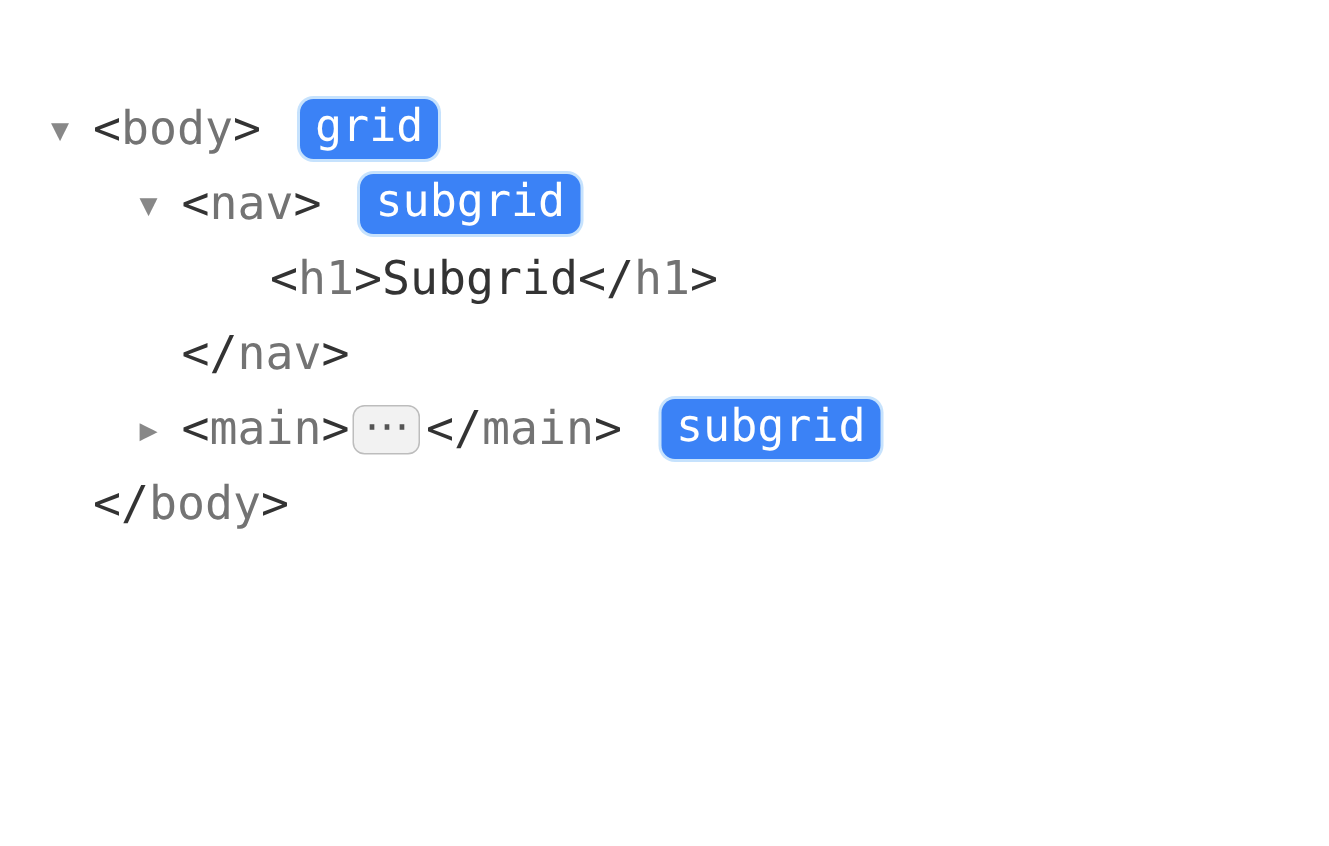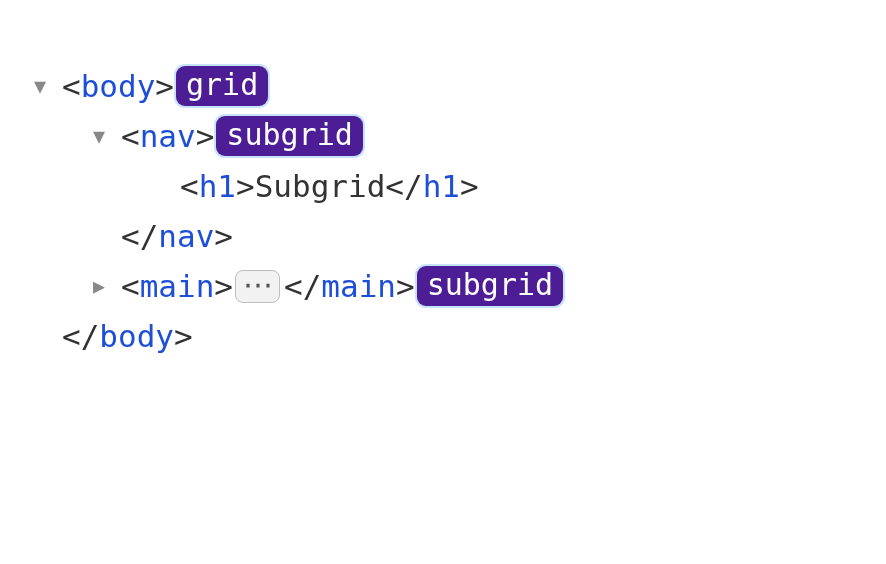"body" .tag { color: #1d4ed8 -> #737373 }
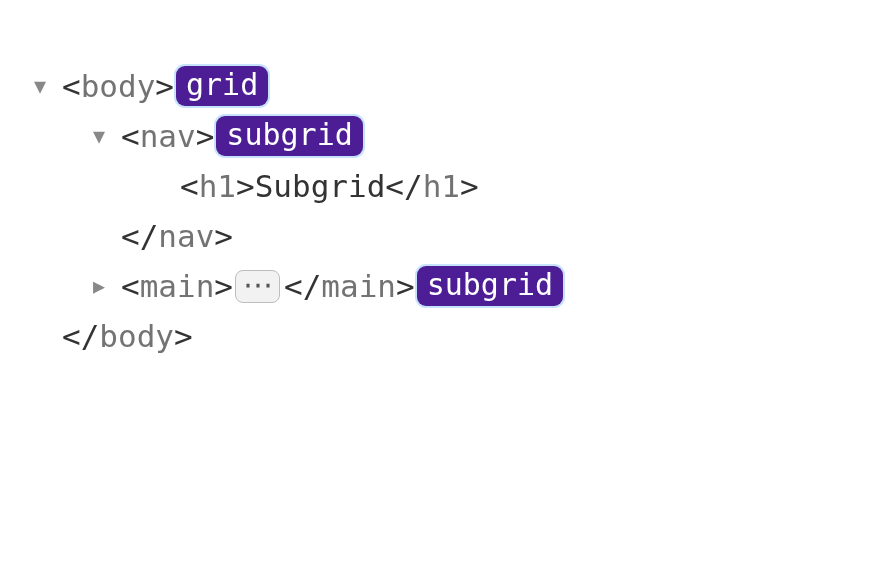"grid" .badge { background: #4c1d95 -> #3b82f6; margin-left: 2px -> 26px }
